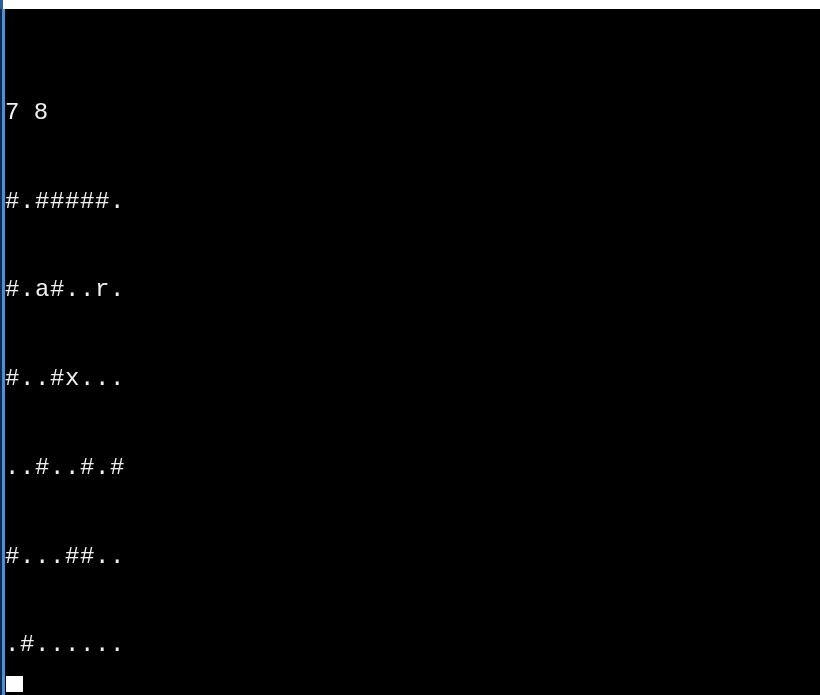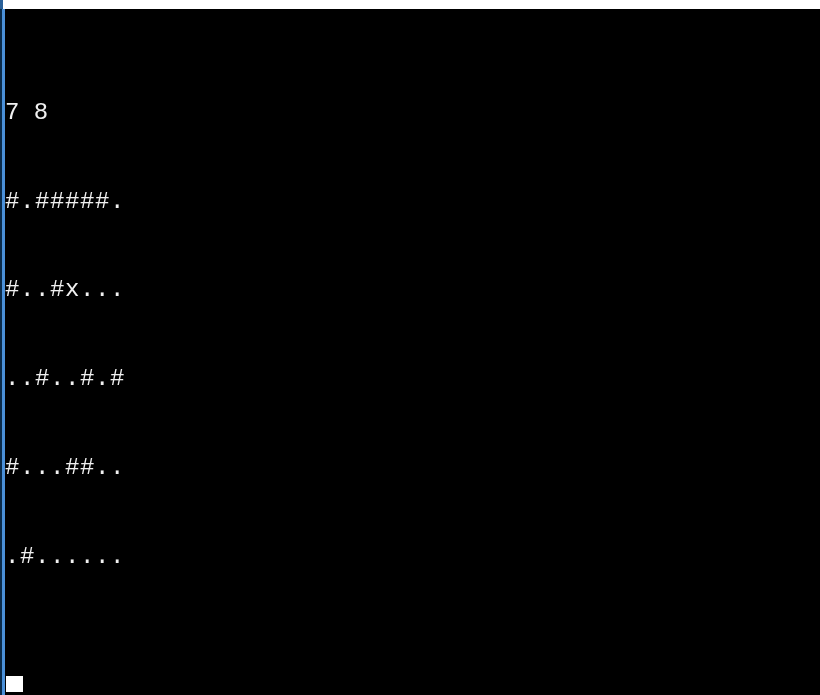"#.a#..r." div.term-line { html: none -> <div>#.a#..r.</div> }
